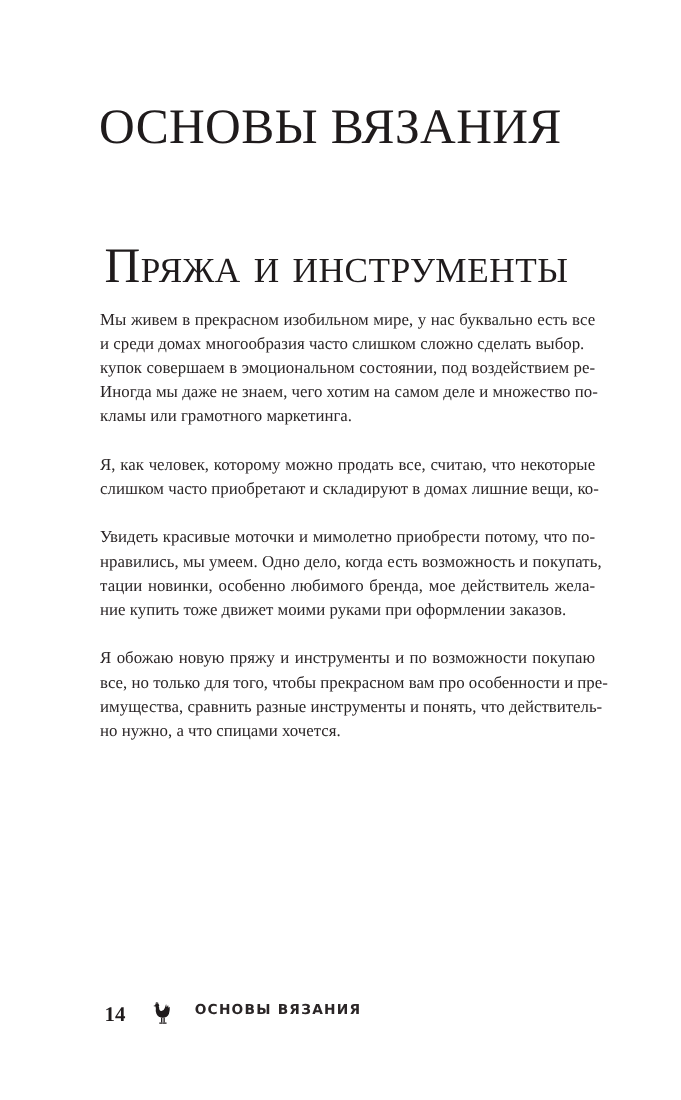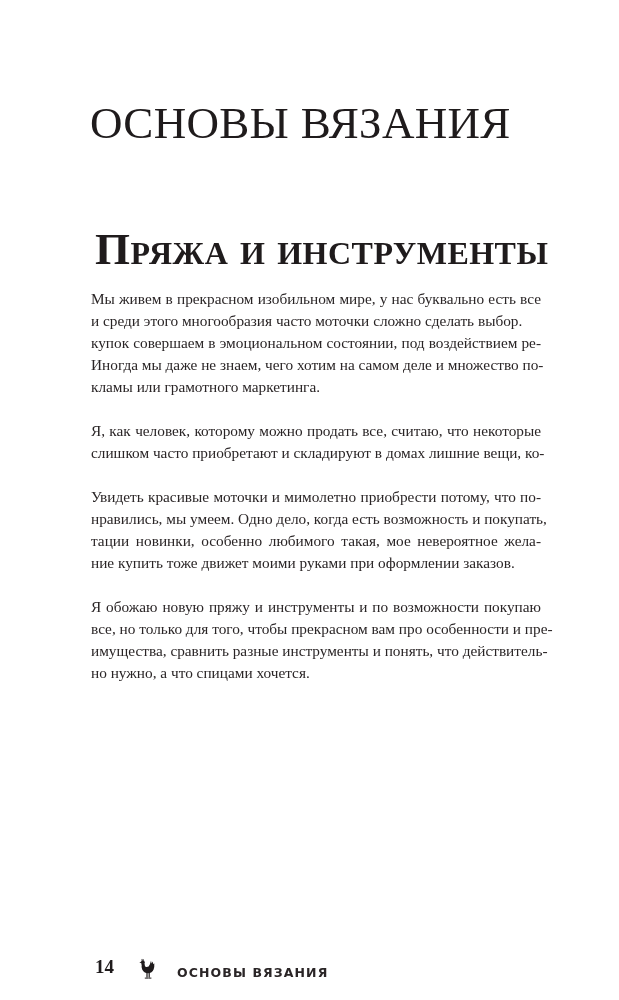"ОСНОВЫ ВЯЗАНИЯ" .page { top: 8px -> 0 }
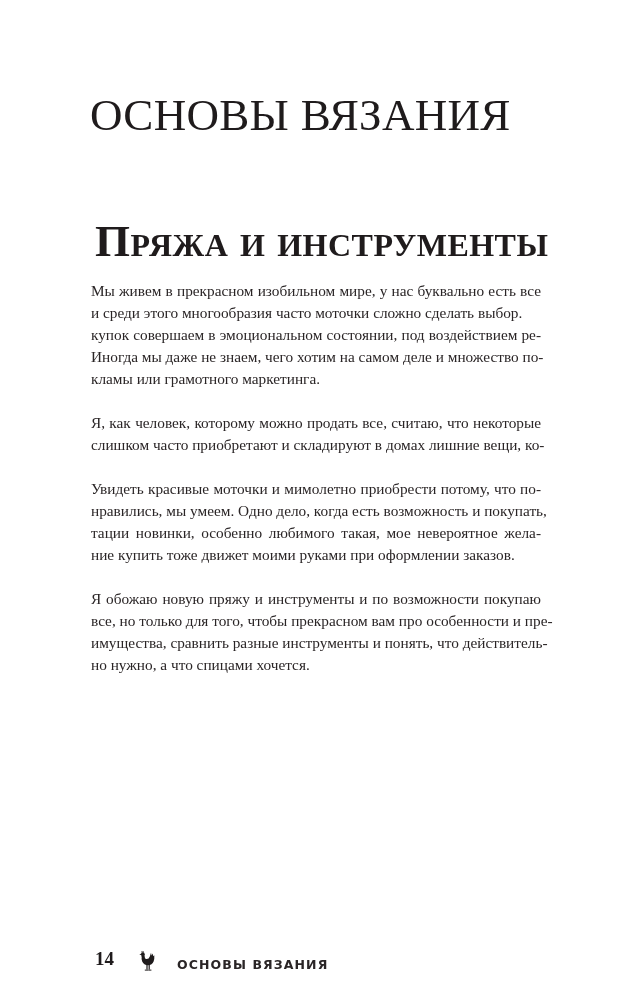"Пряжа и инструменты" .section-title { font-weight: bold -> normal }
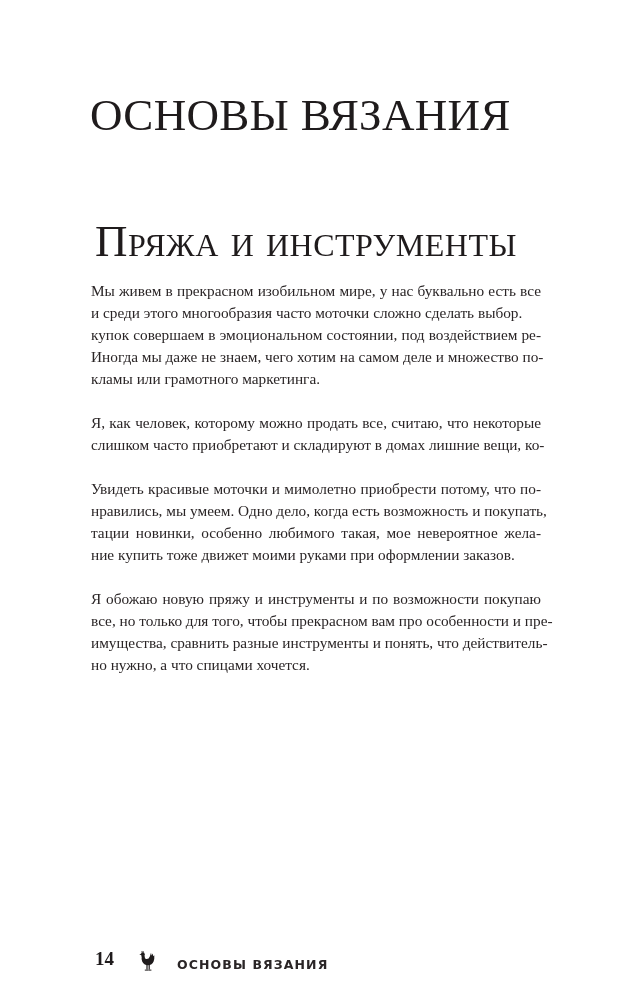"и среди этого многообразия часто" span.line { text: этого многообразия часто моточки -> домах многообразия часто слишком }
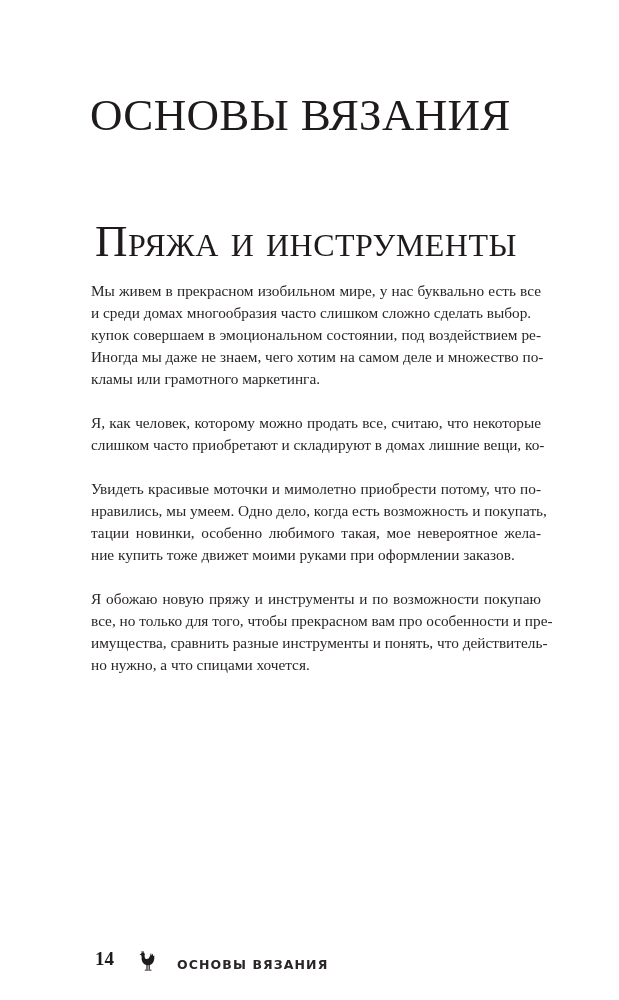"тации новинки, особенно любимого такая," span.line { text: такая, мое невероятное -> бренда, мое действитель }
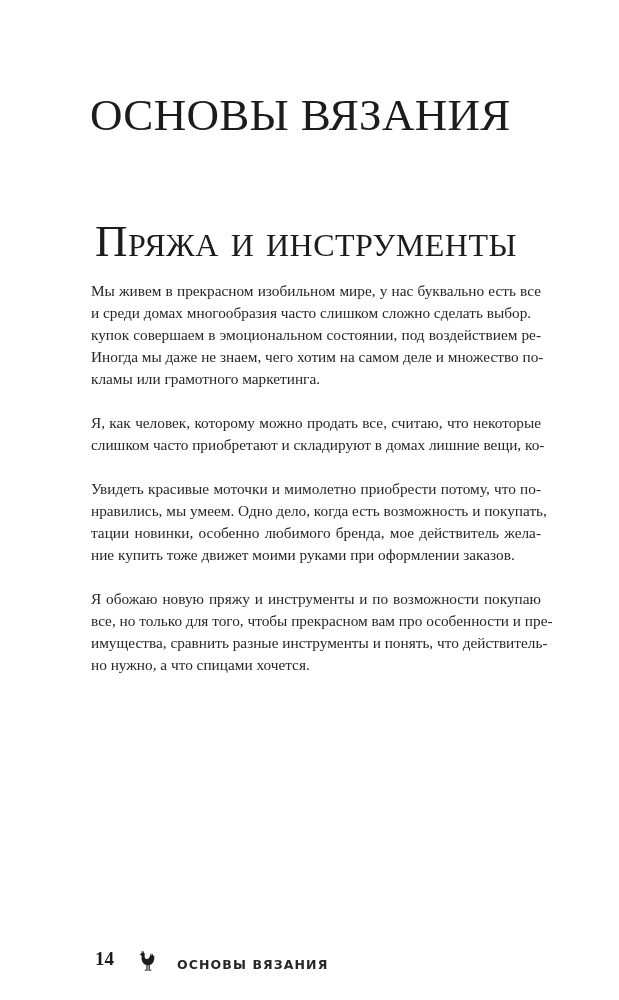"14" .footer { align-items: flex-end -> flex-start; margin-top: 36px -> none }
